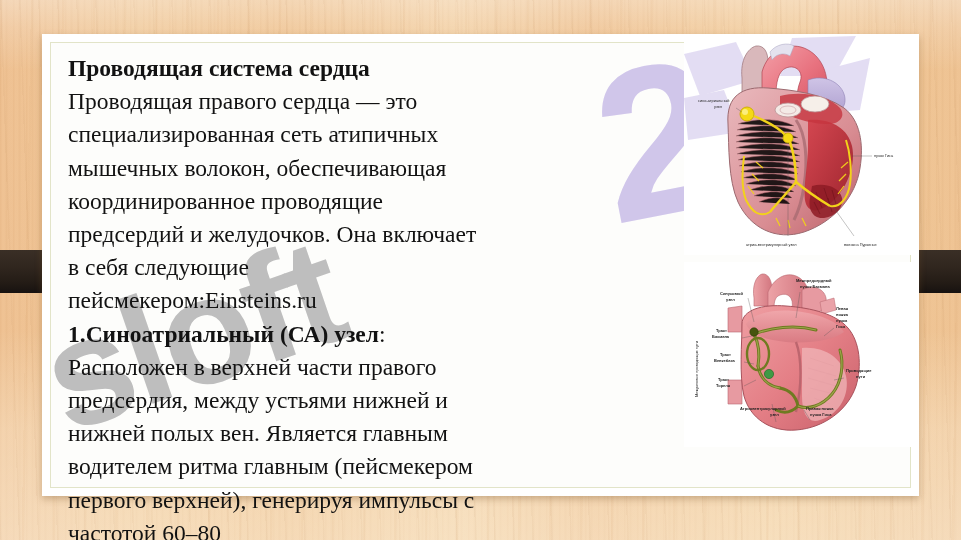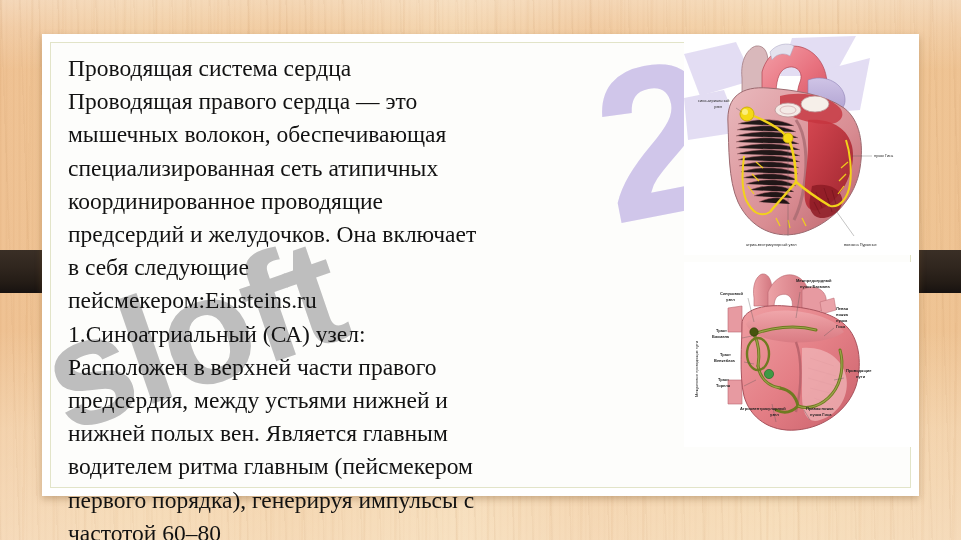"Проводящая система сердца" #textcol .b { font-weight: 400 -> 700 }
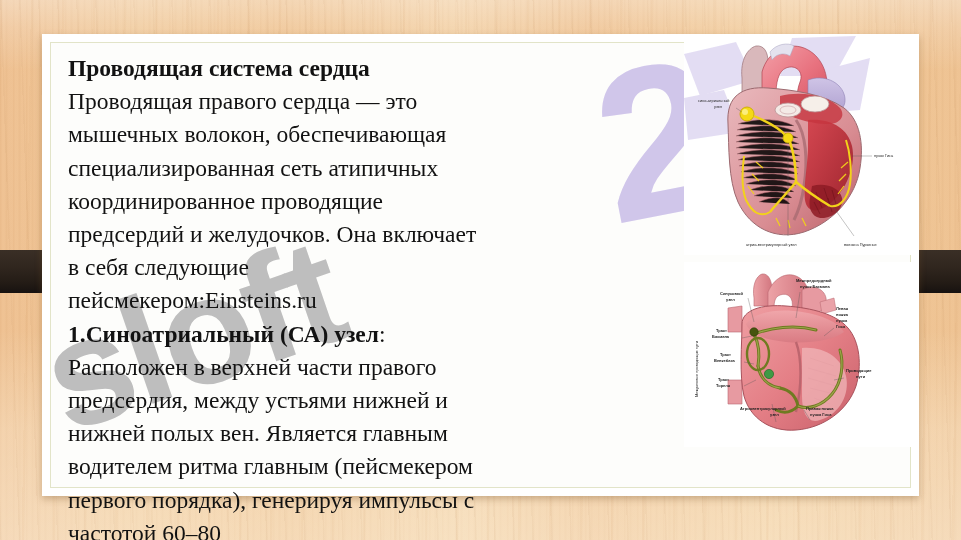"мышечных волокон, обеспечивающая" p { order: before "специализированная сеть атипичных" -> after "специализированная сеть атипичных" }
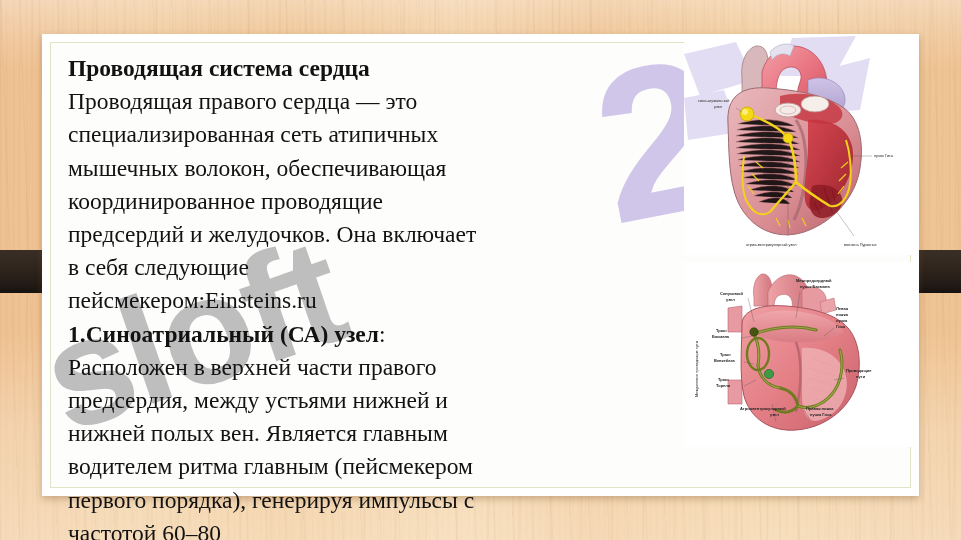"первого порядка), генерируя импульсы с" p { text: порядка -> верхней }
